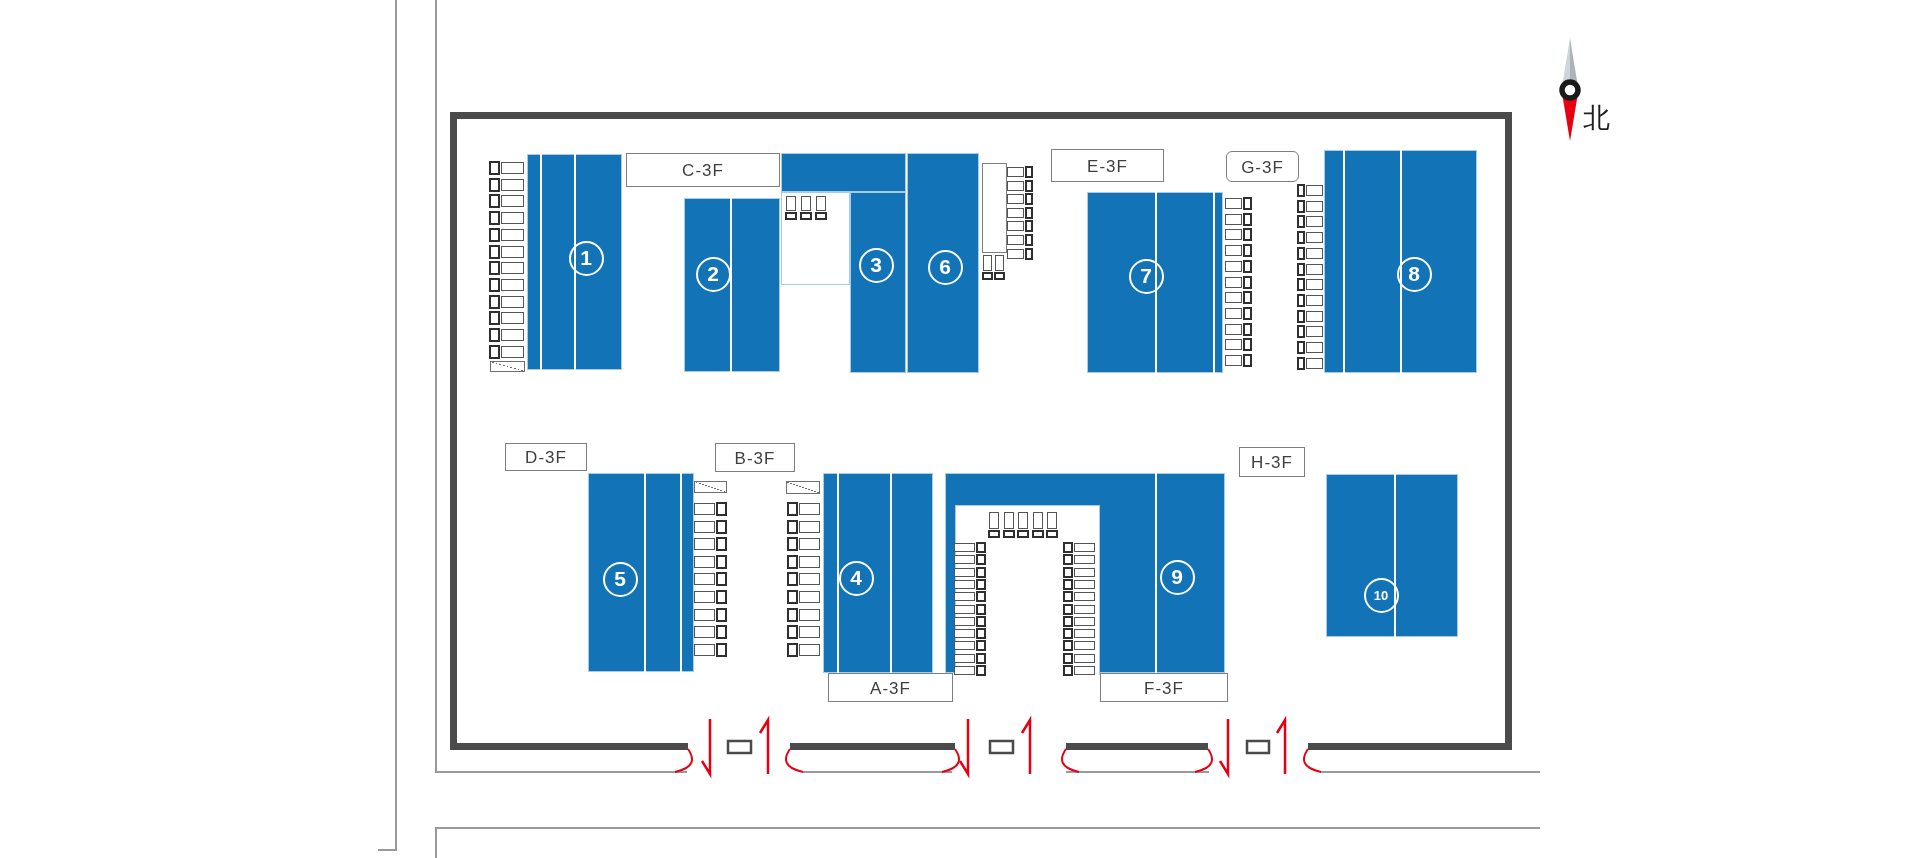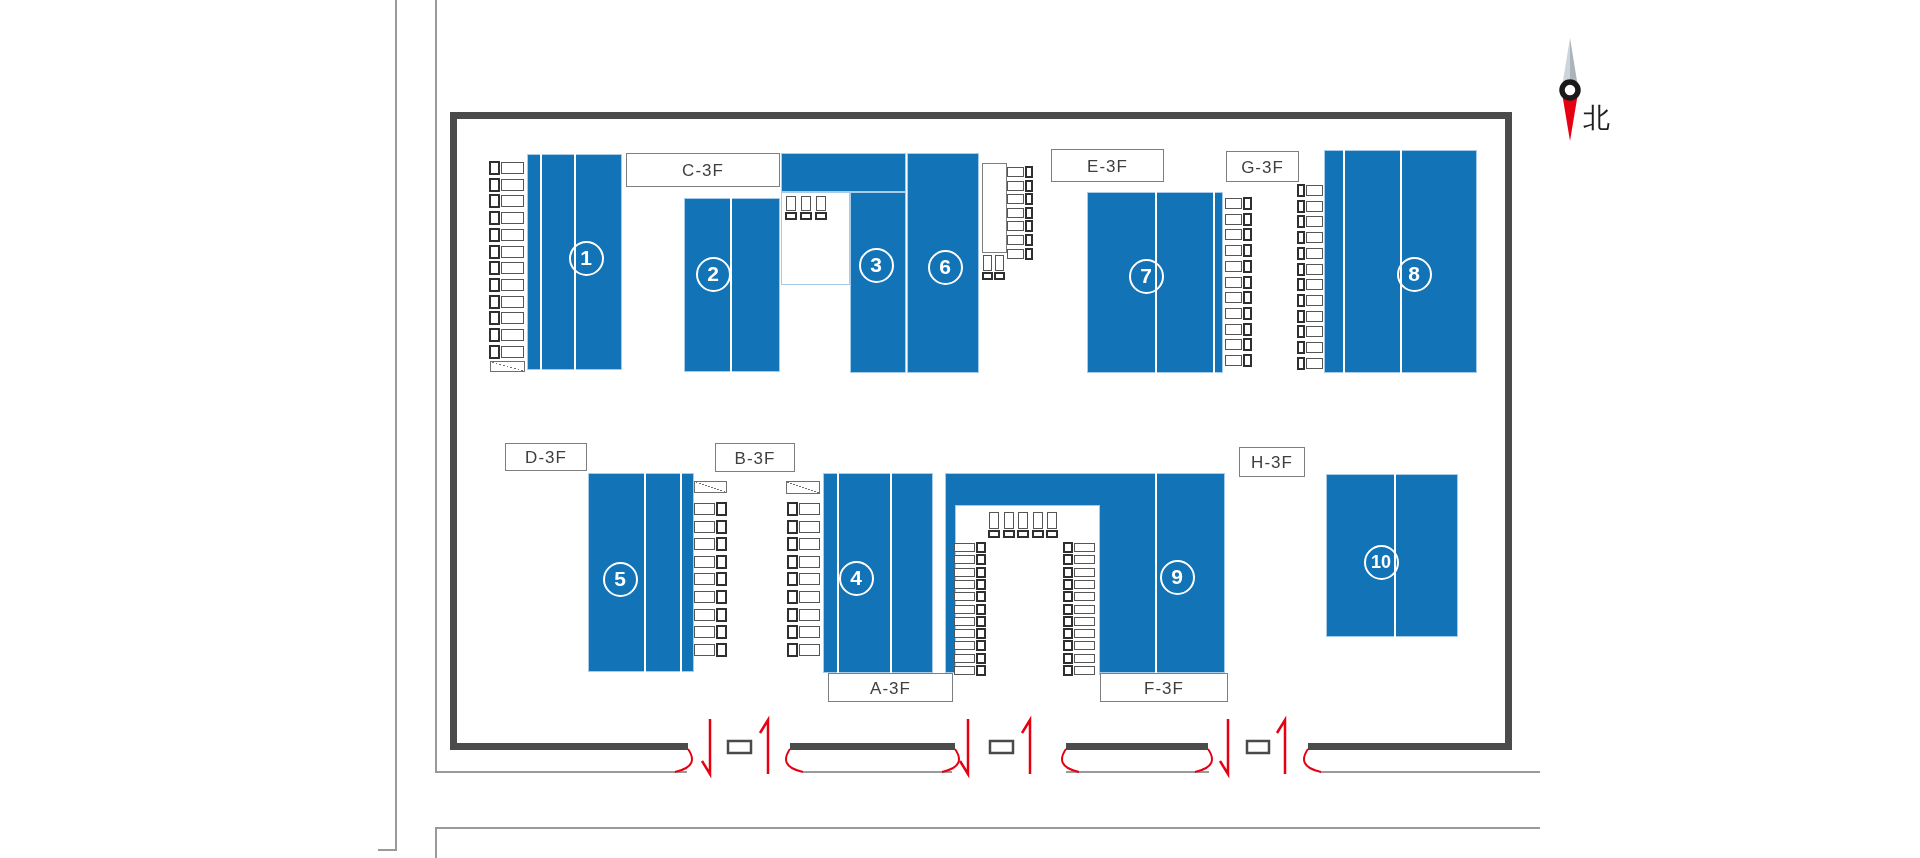"G-3F" div.abs { border-radius: none -> 6px }
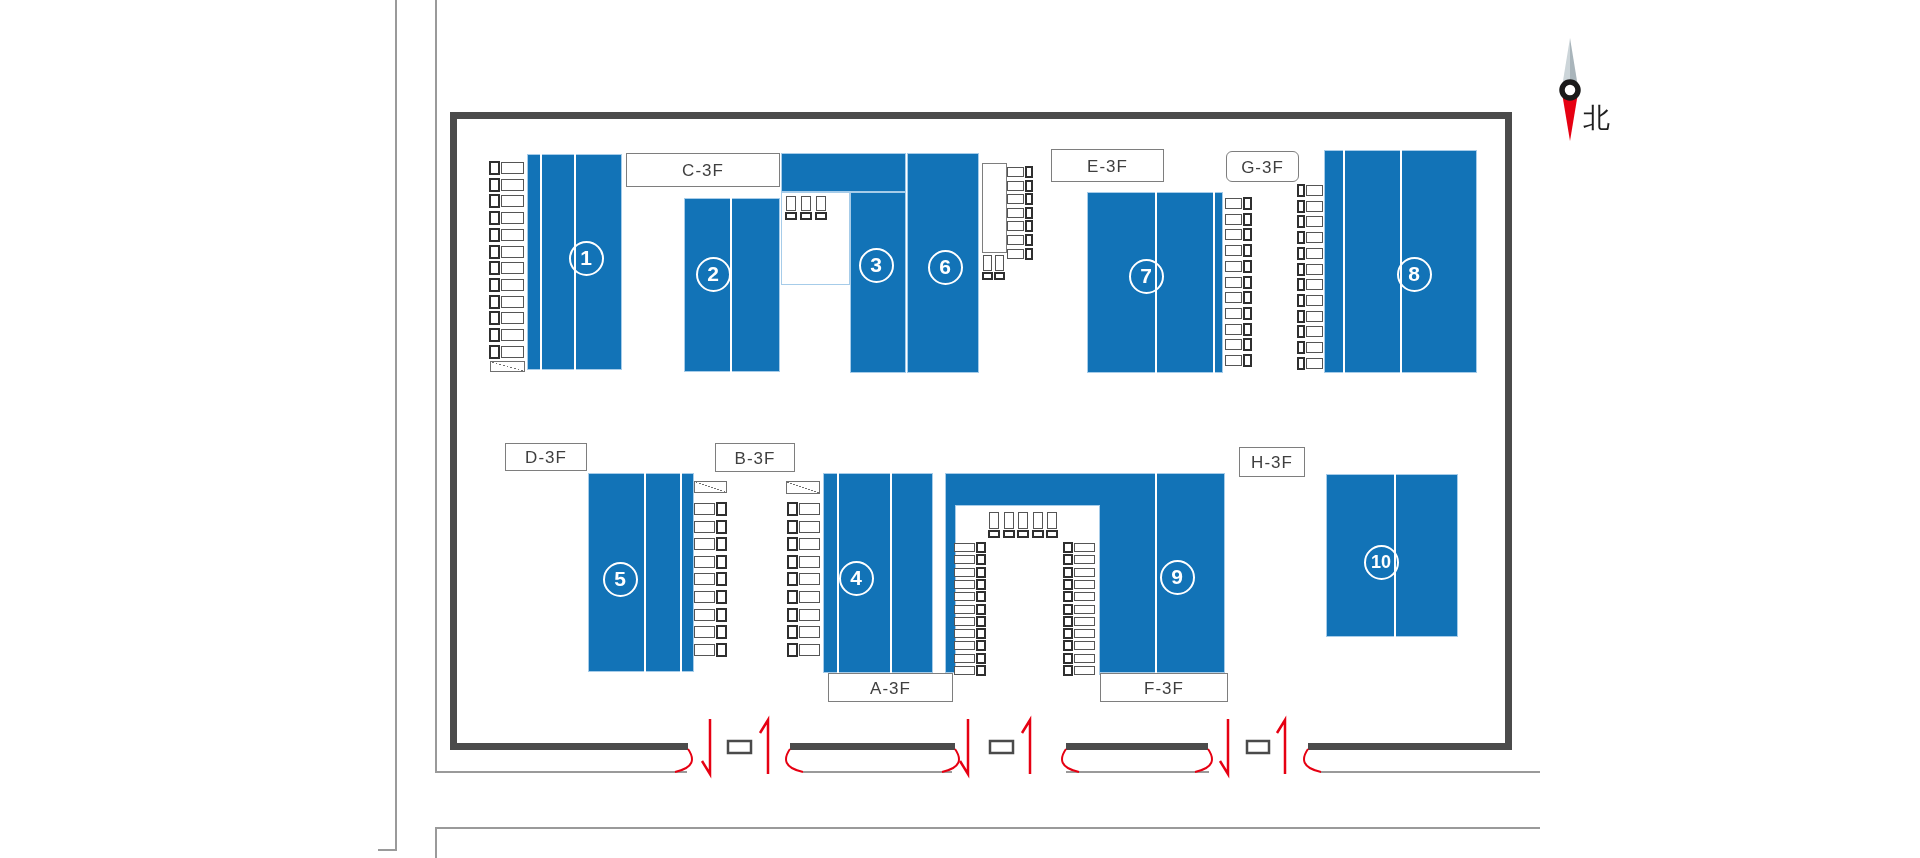"10" div.abs { font-size: 18px -> 13px; top: 545px -> 578px }
